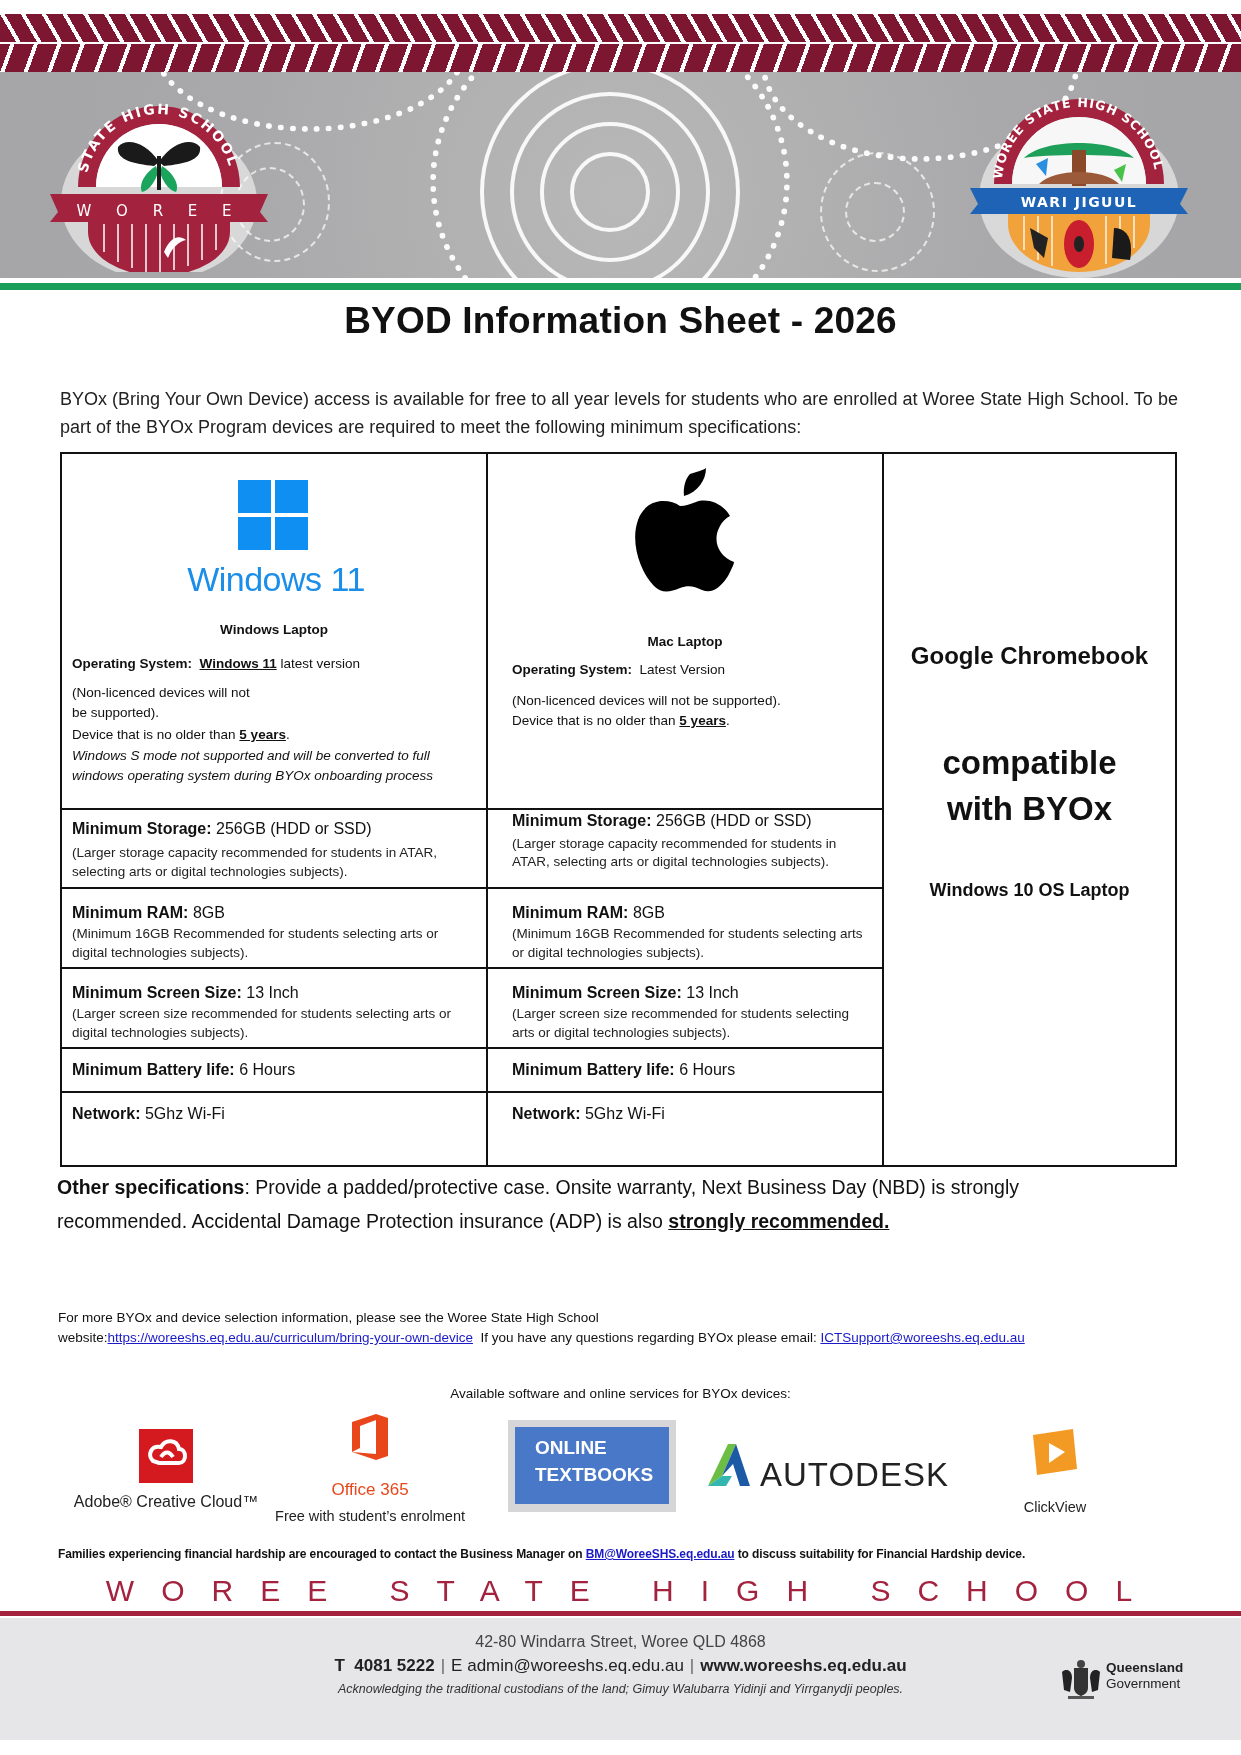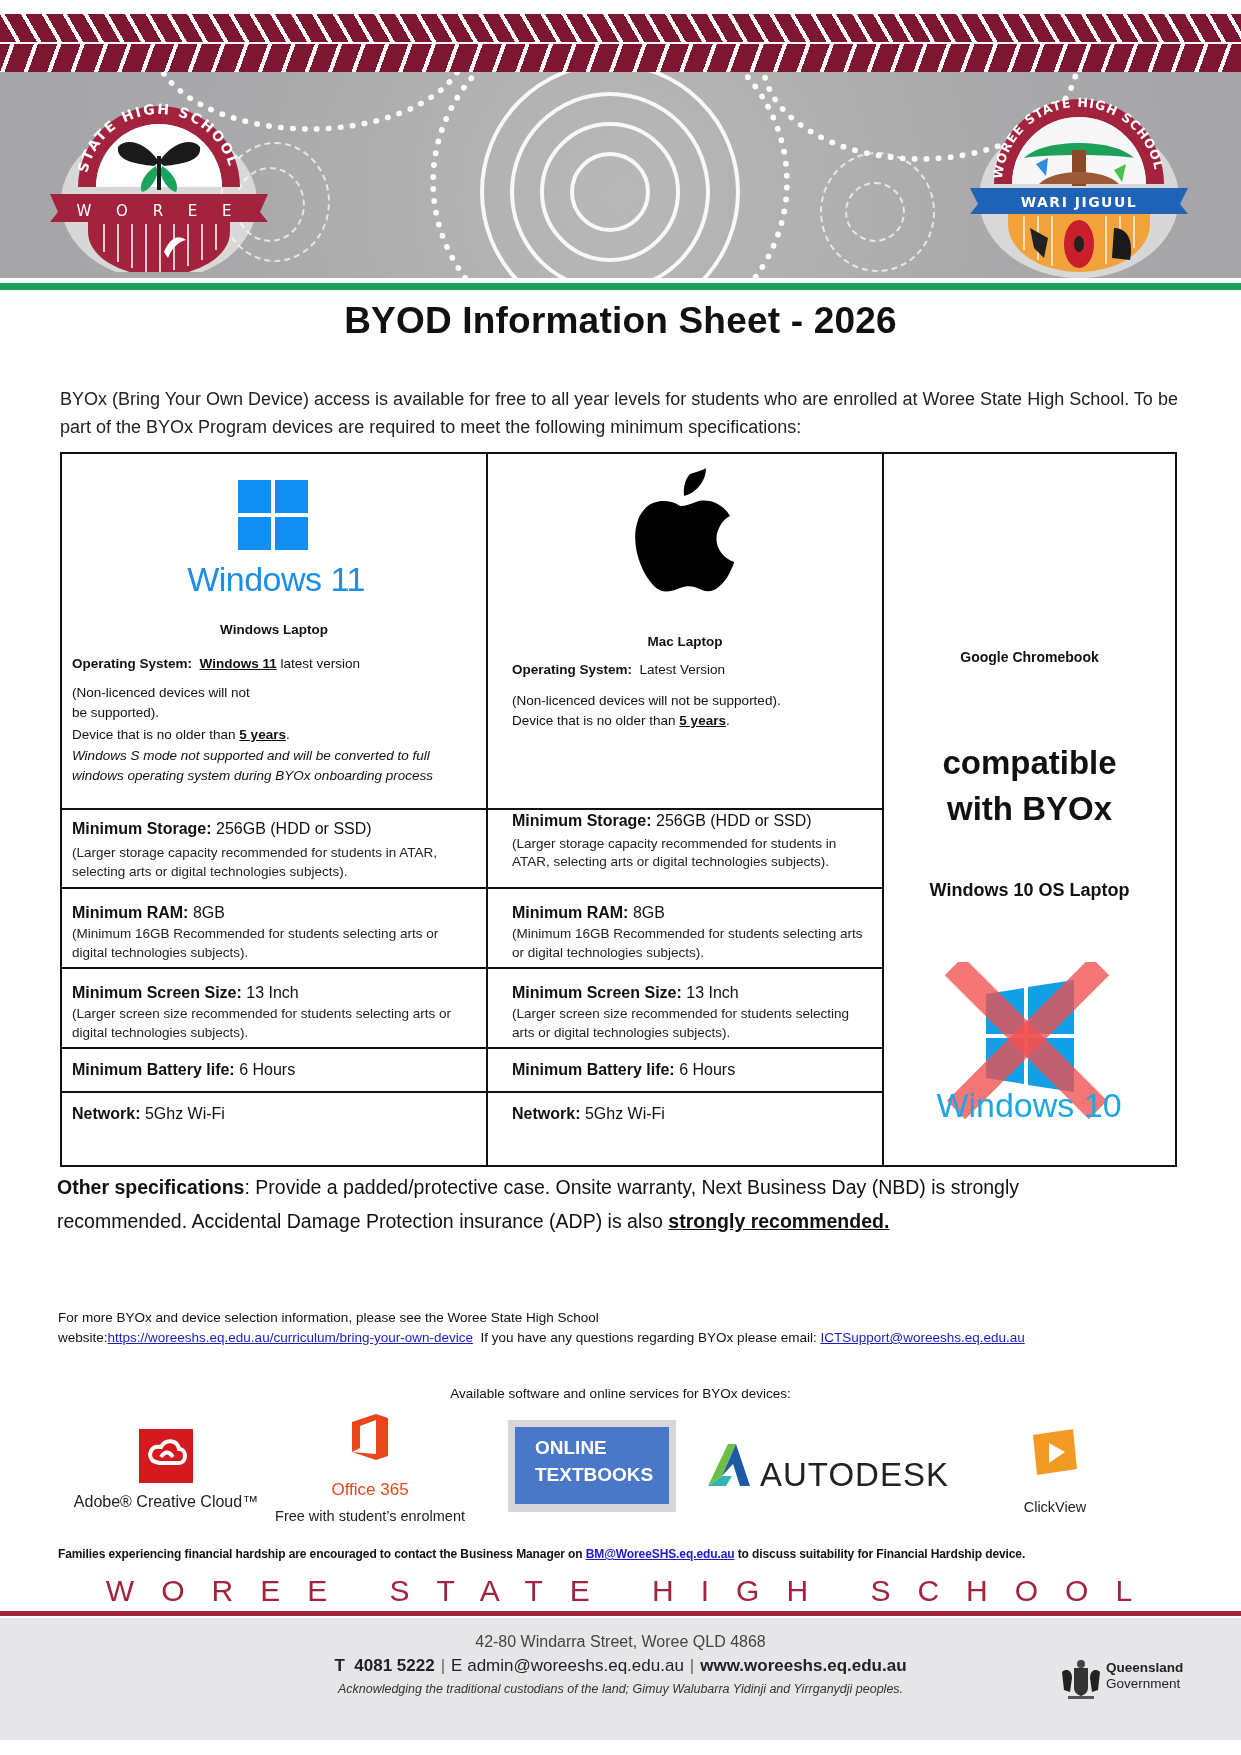"Google Chromebook" p.no-label { font-size: 14px -> 24px; top: 195px -> 188px }
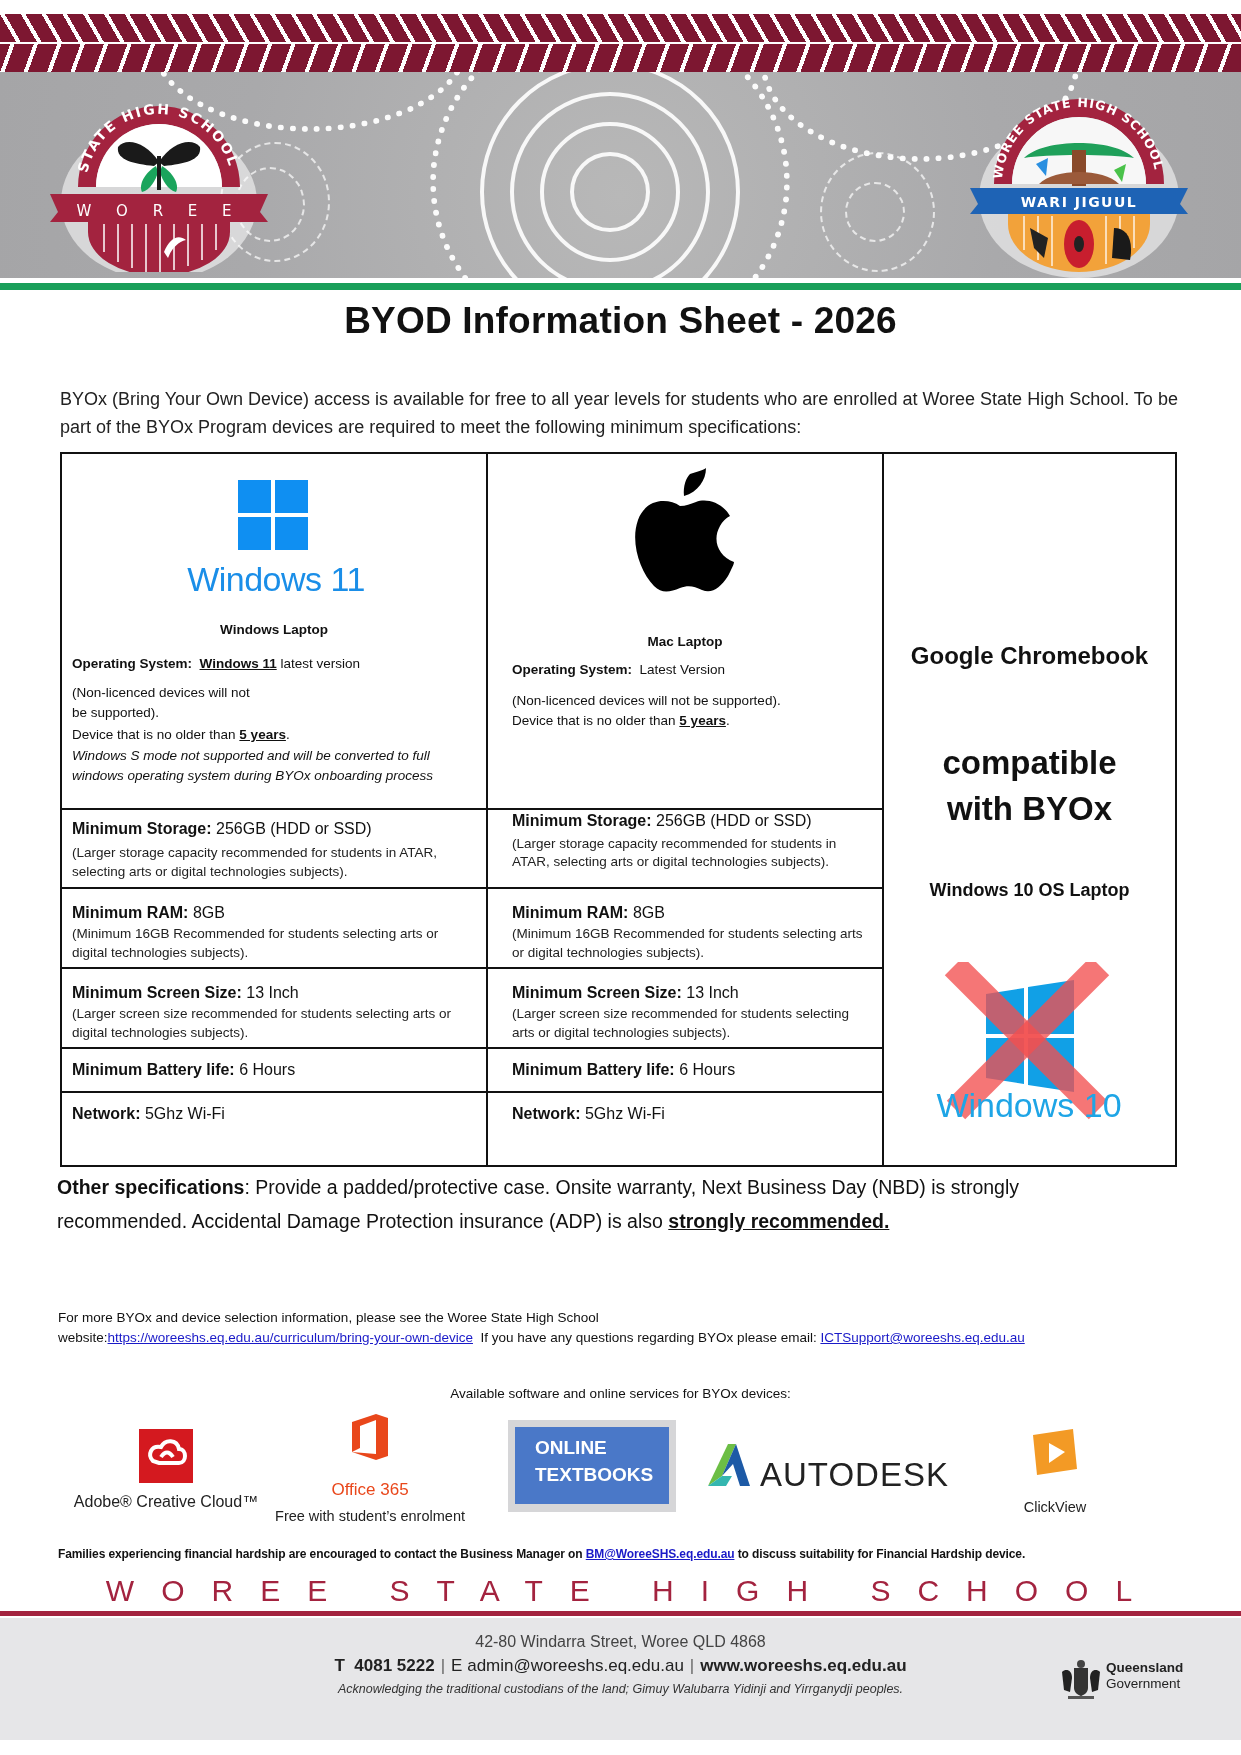"Windows 10" div.win10-logo { html: <div> <svg> <path></path> <path></path> <path></path> <path></path> <line></line> <line></line> </svg> <div>Windows 10</div> </div> -> none }
